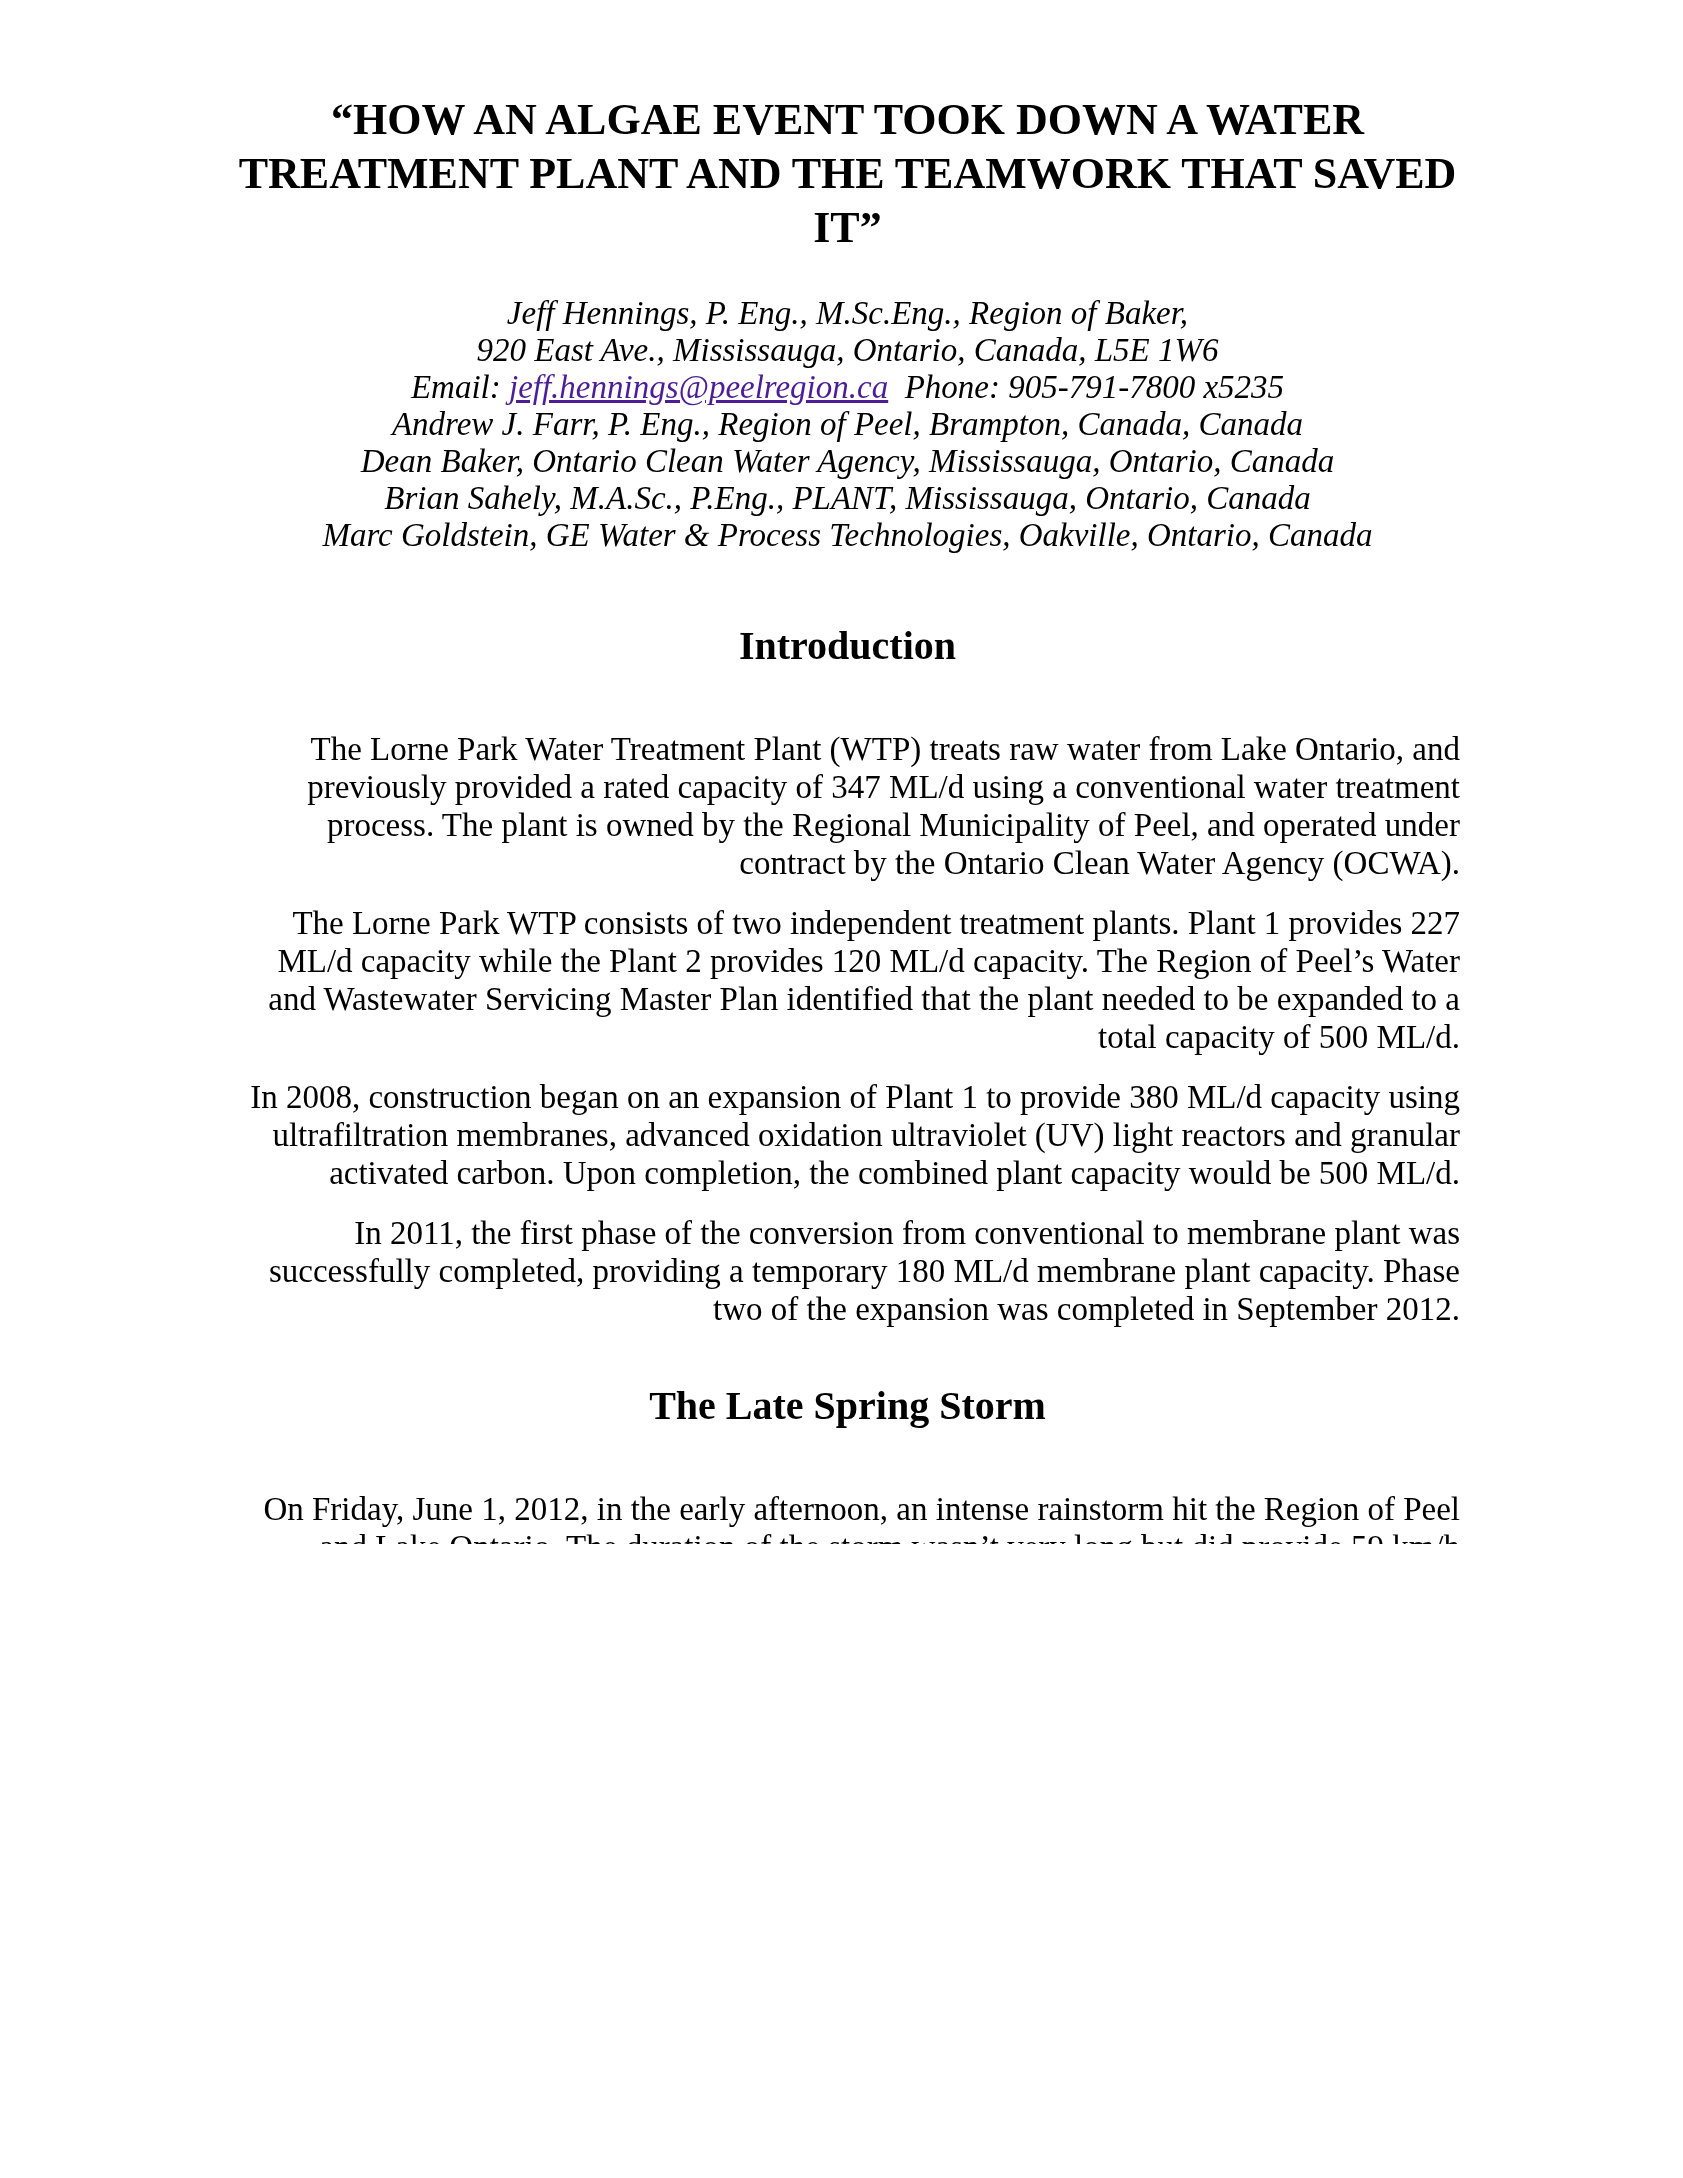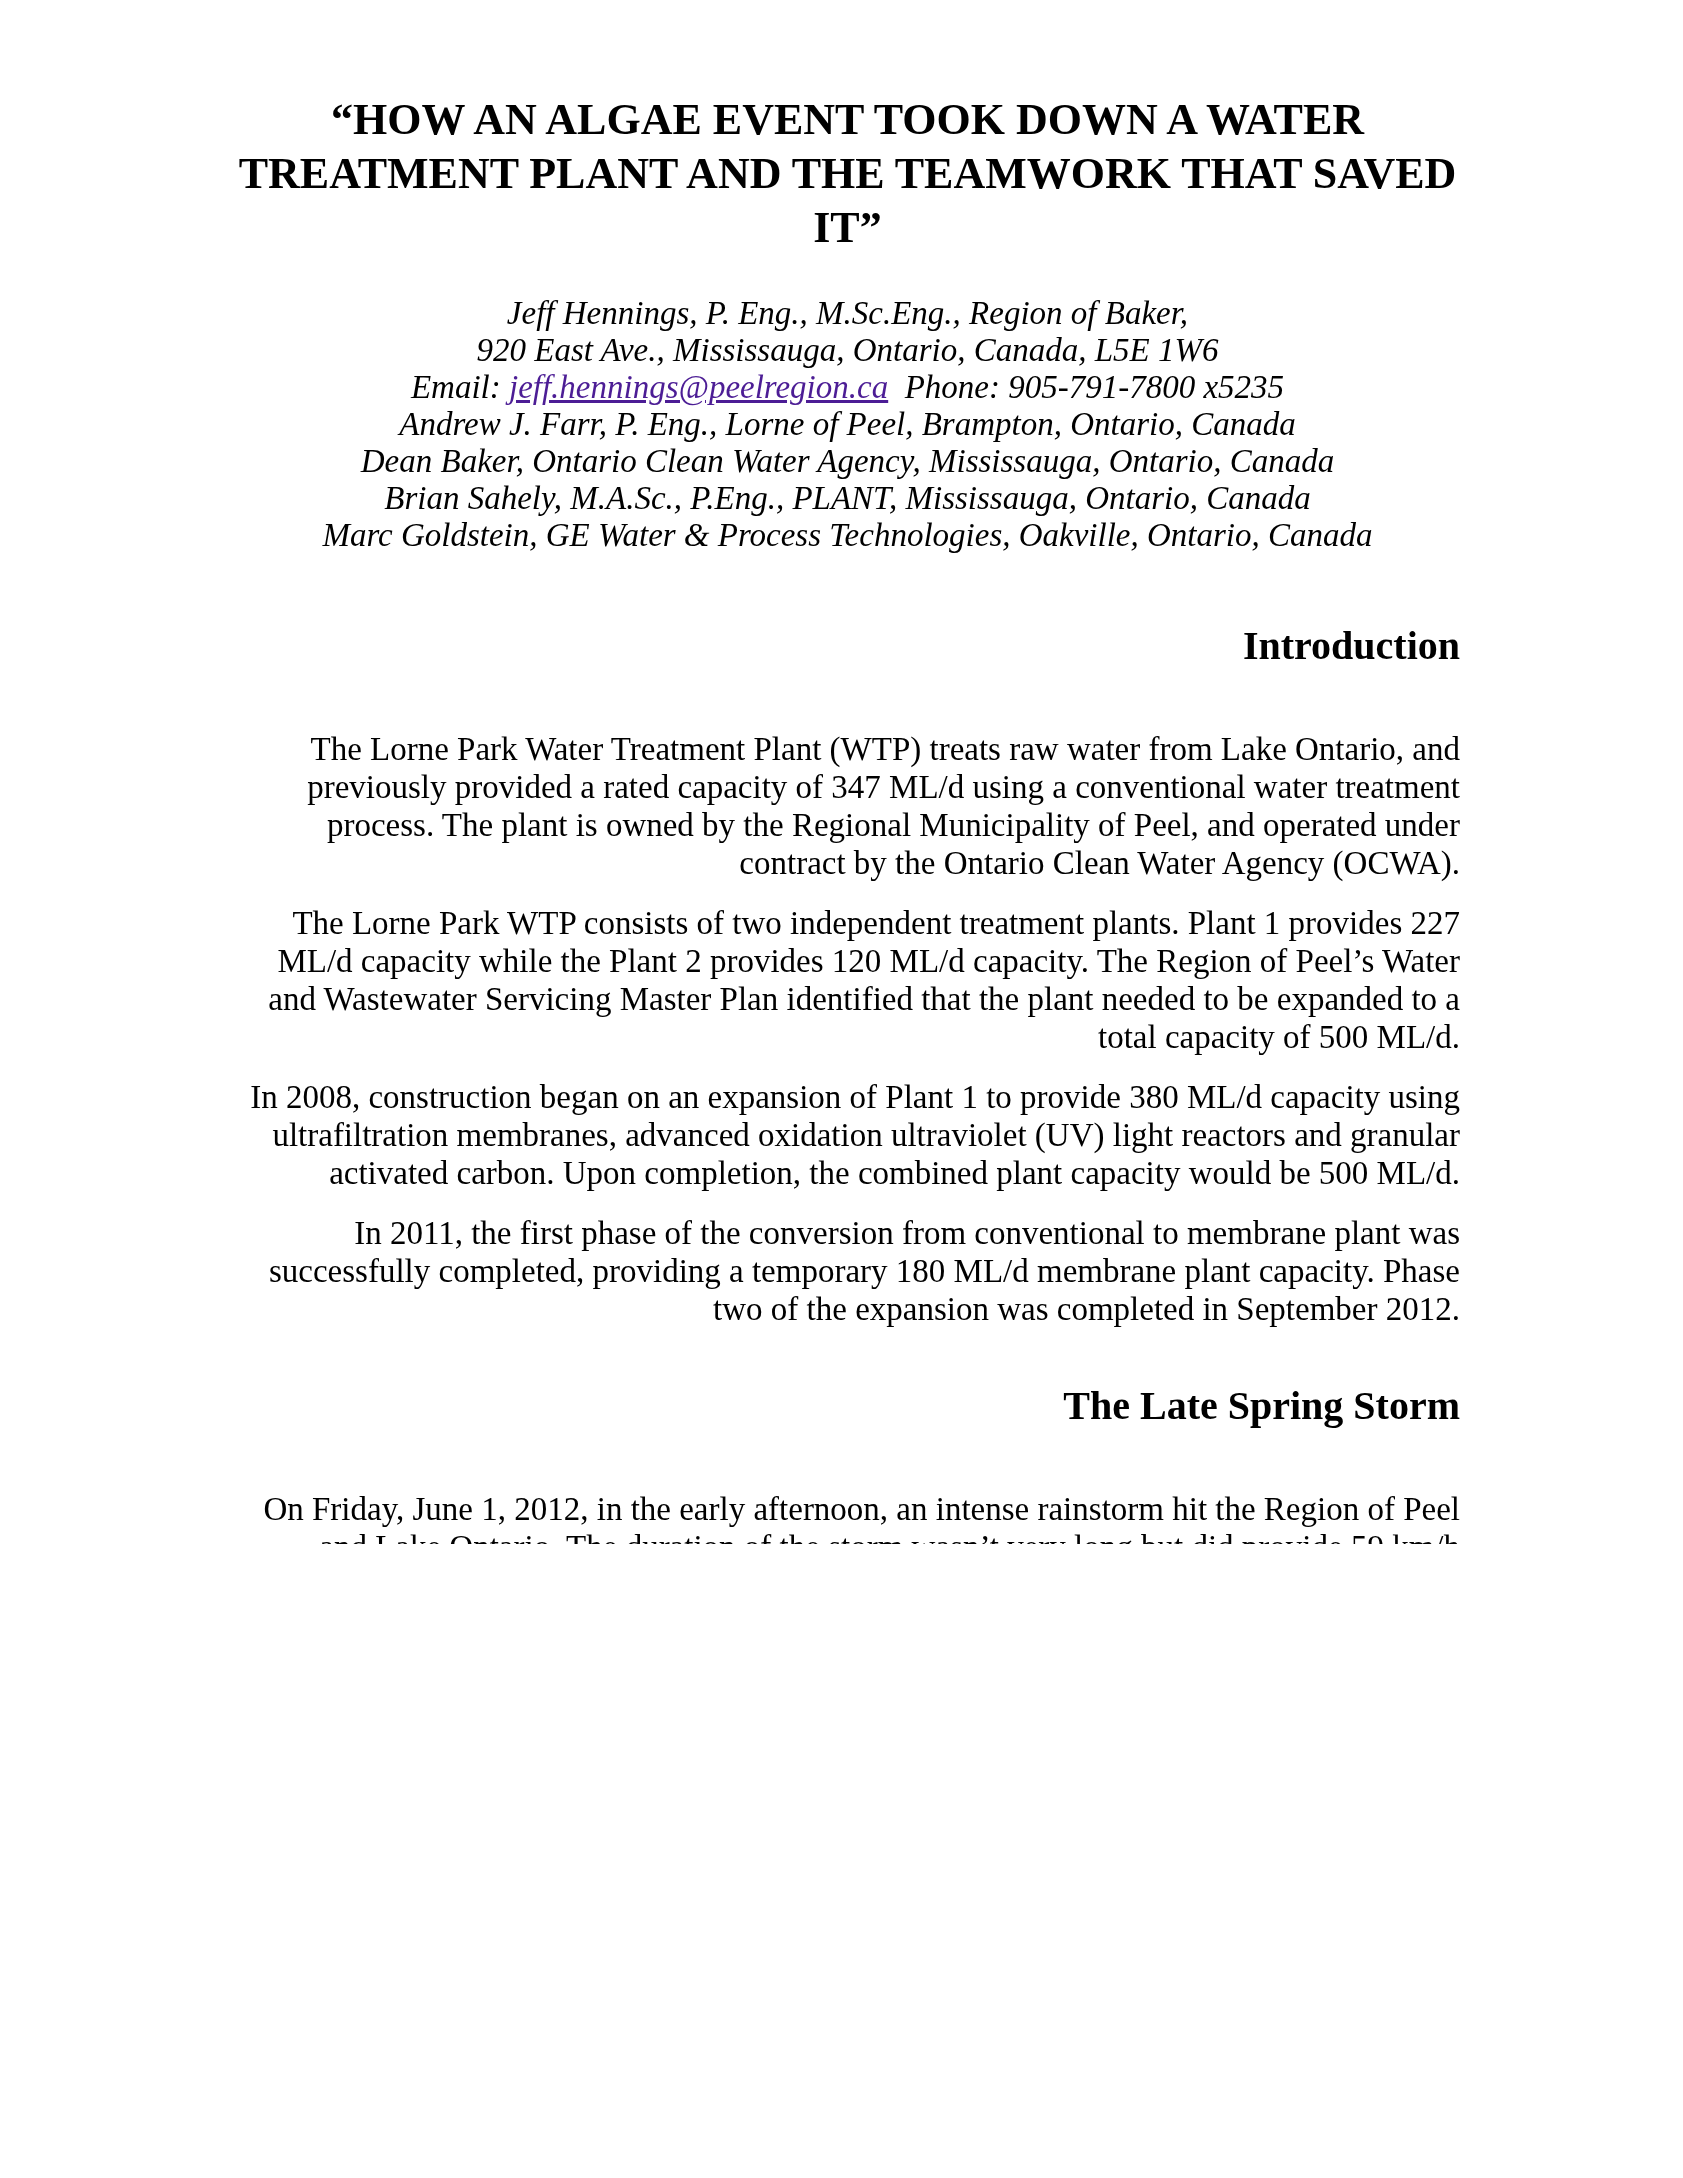"Andrew J. Farr, P. Eng.," div.author-line { text: Lorne of Peel, Brampton, Ontario -> Region of Peel, Brampton, Canada }
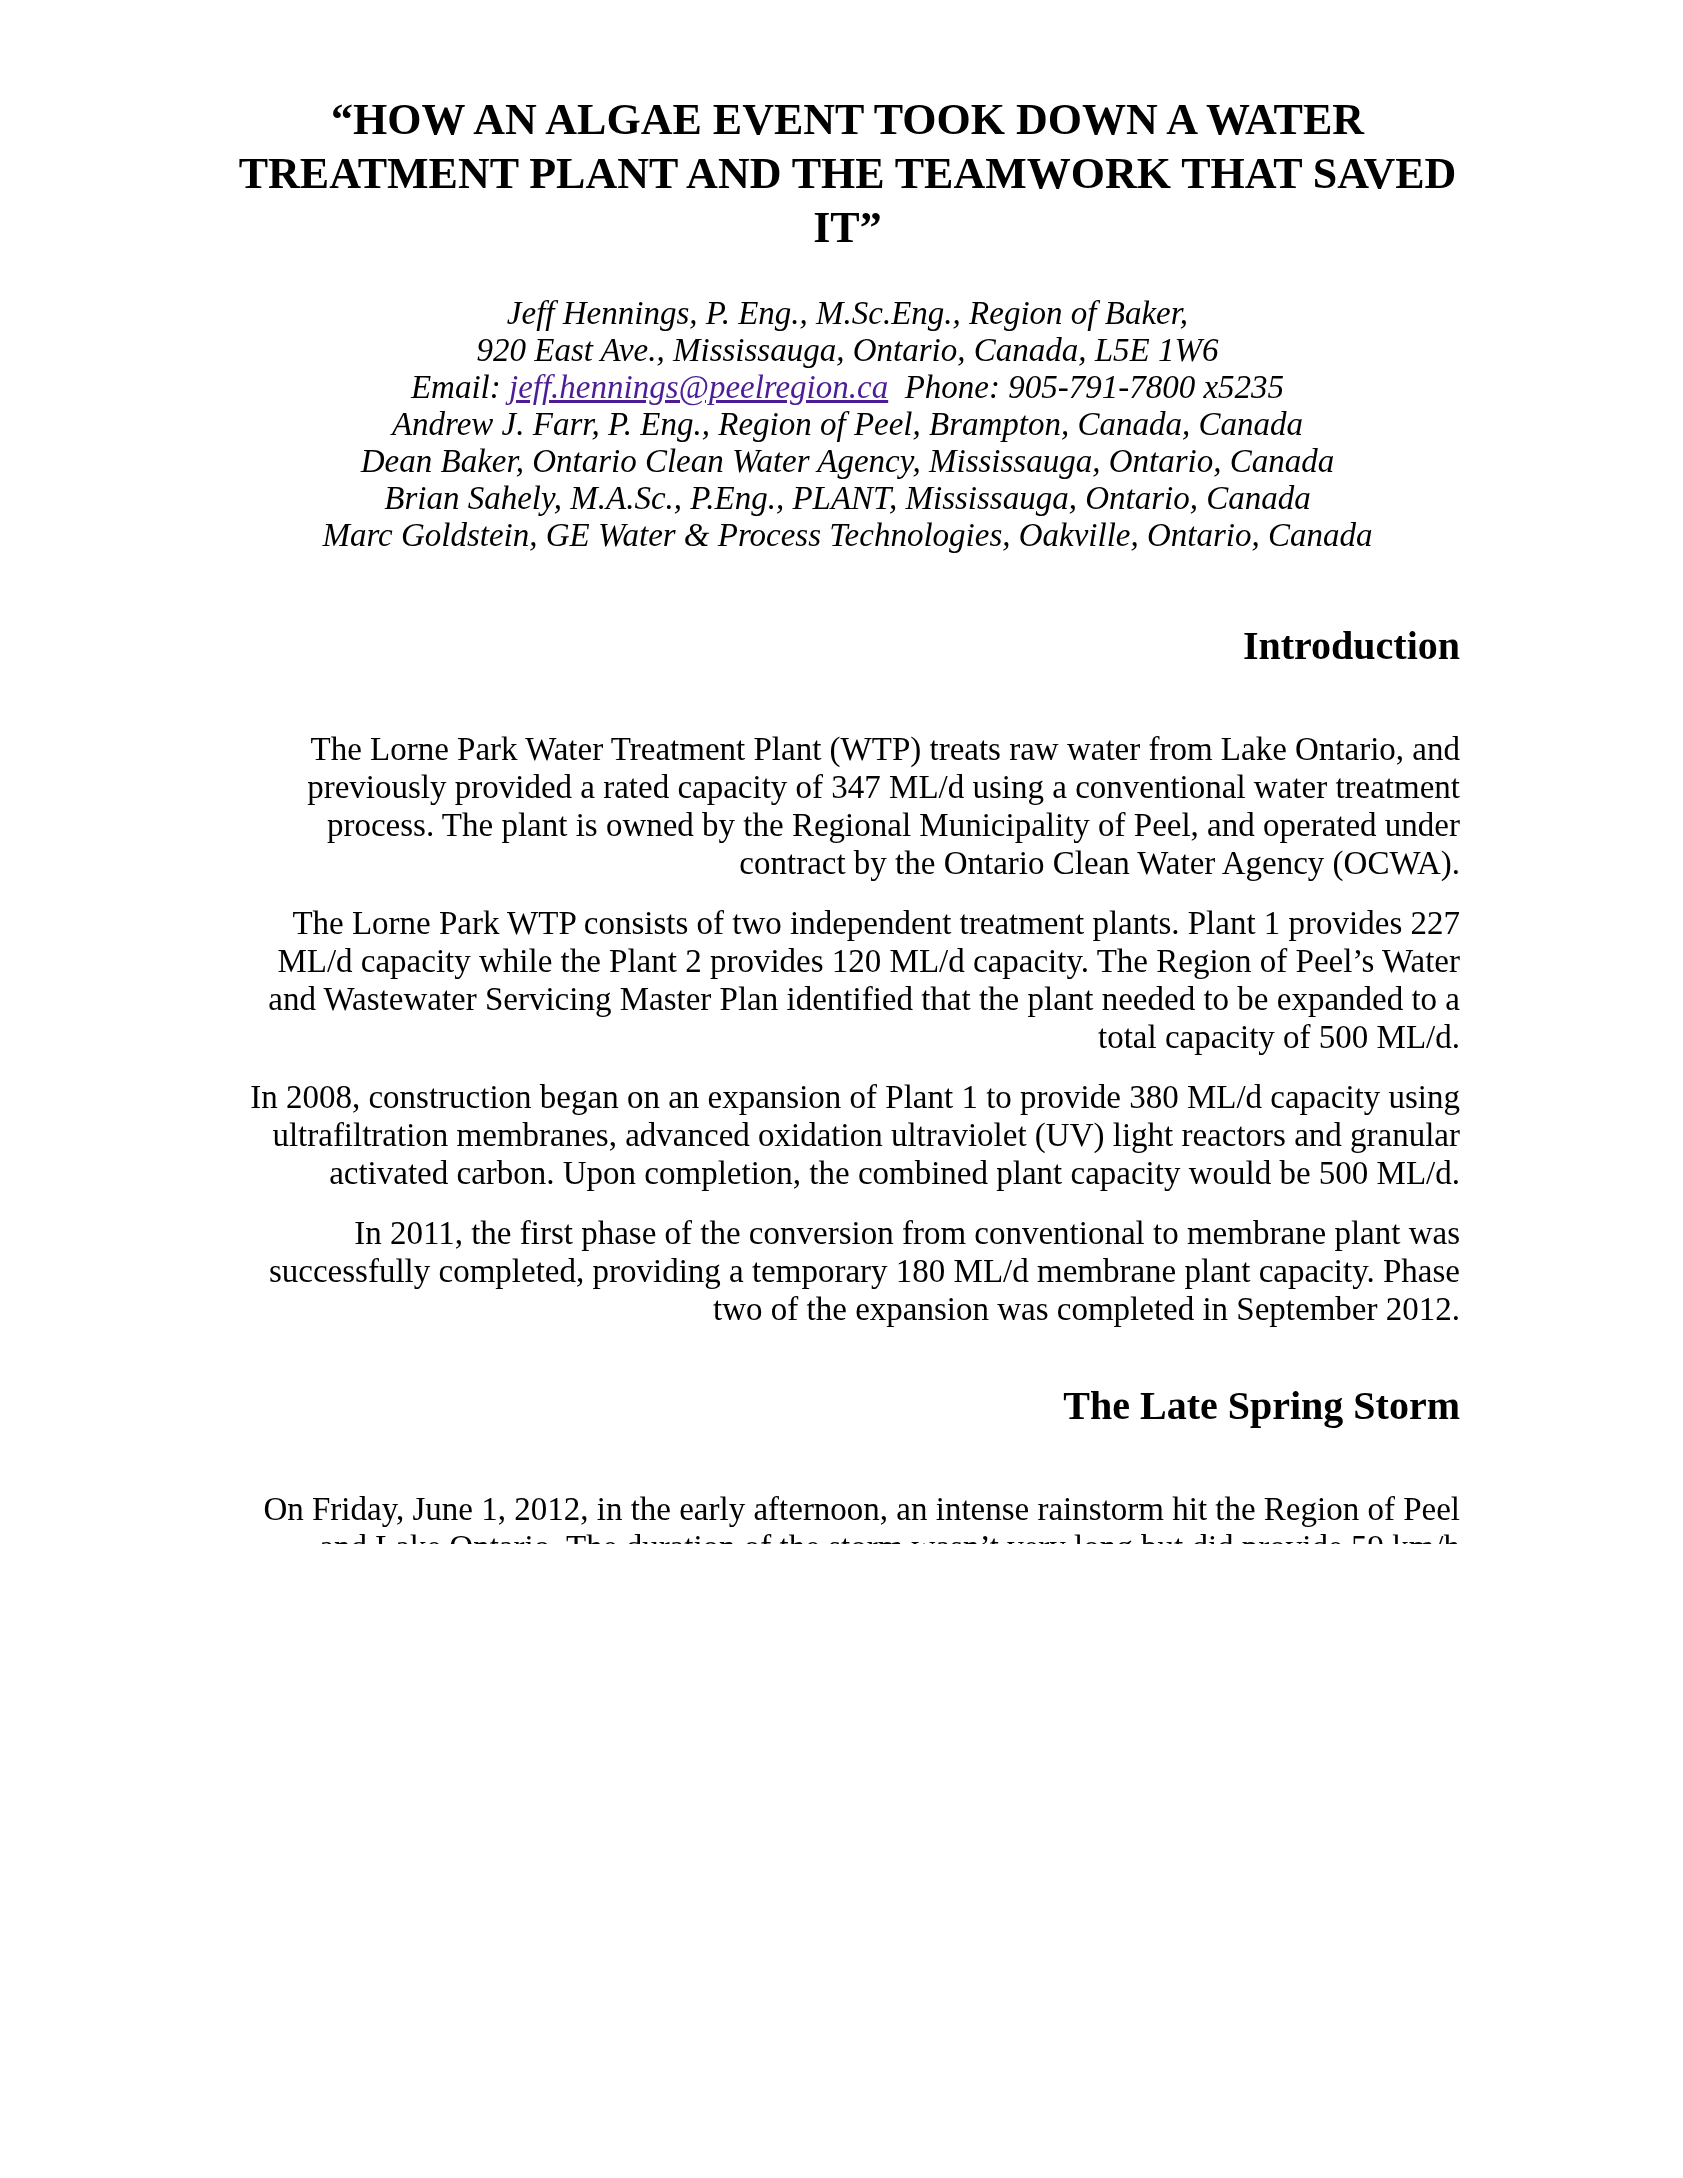"Introduction" .section-heading { text-align: right -> center }
